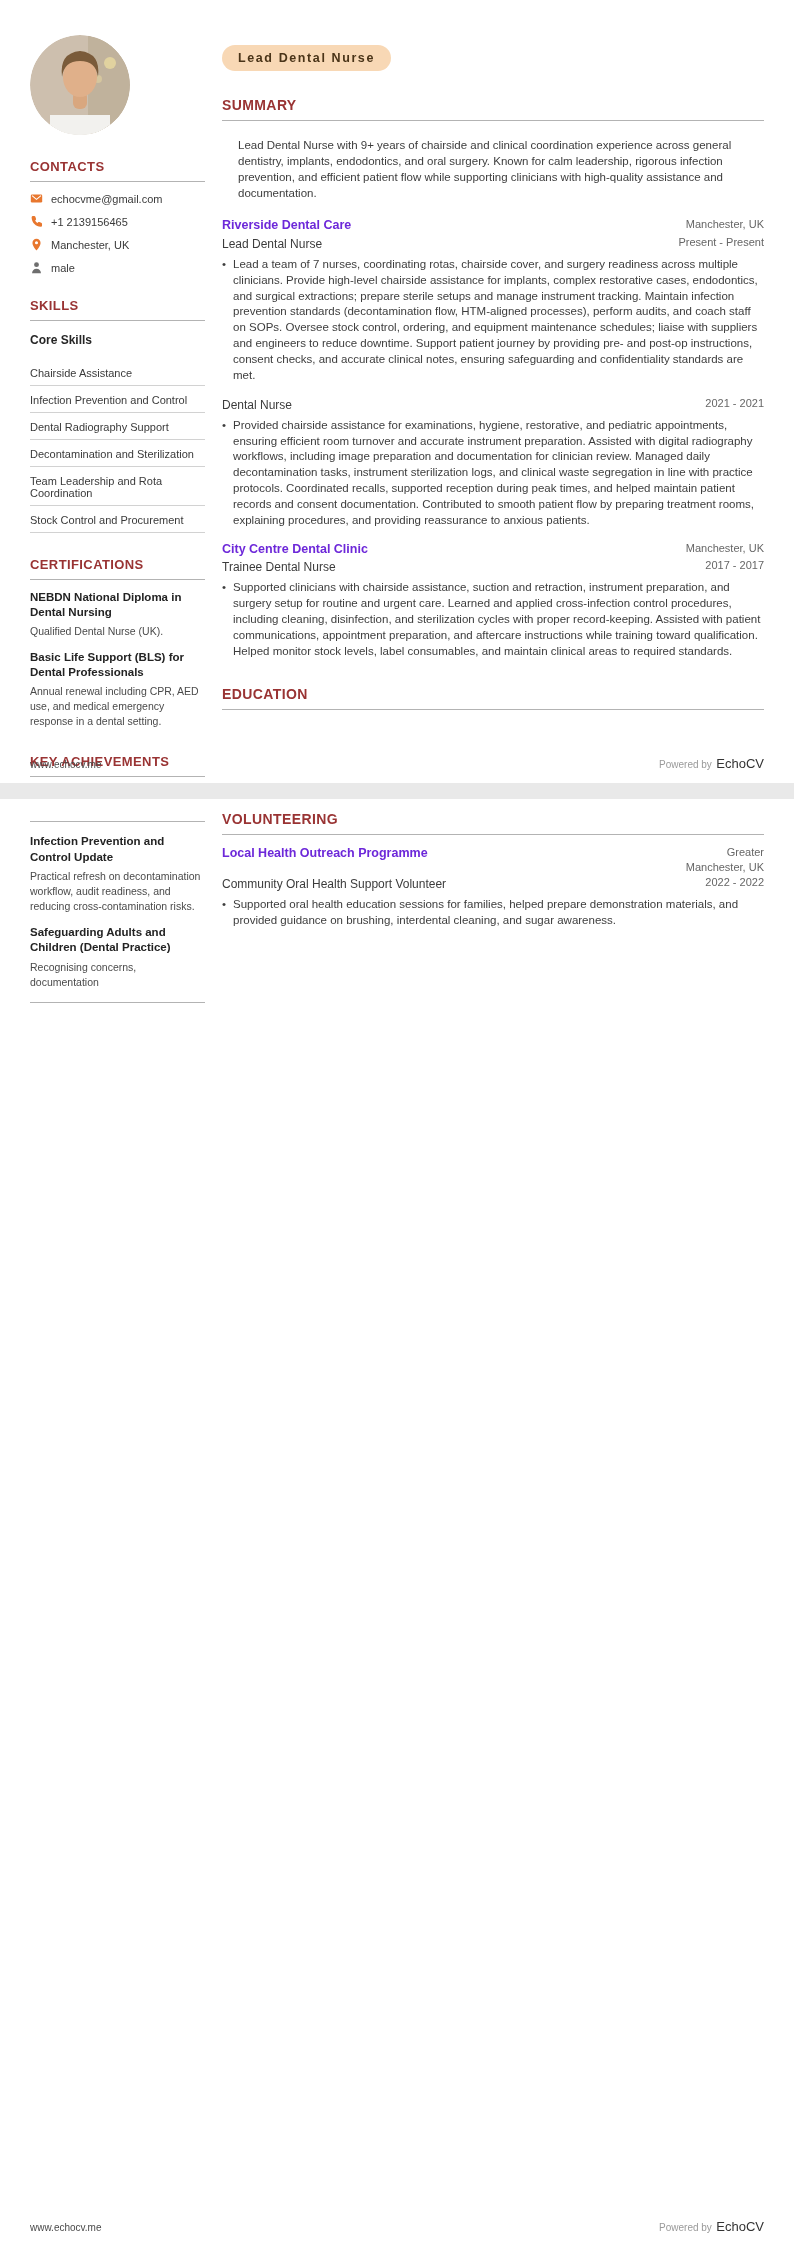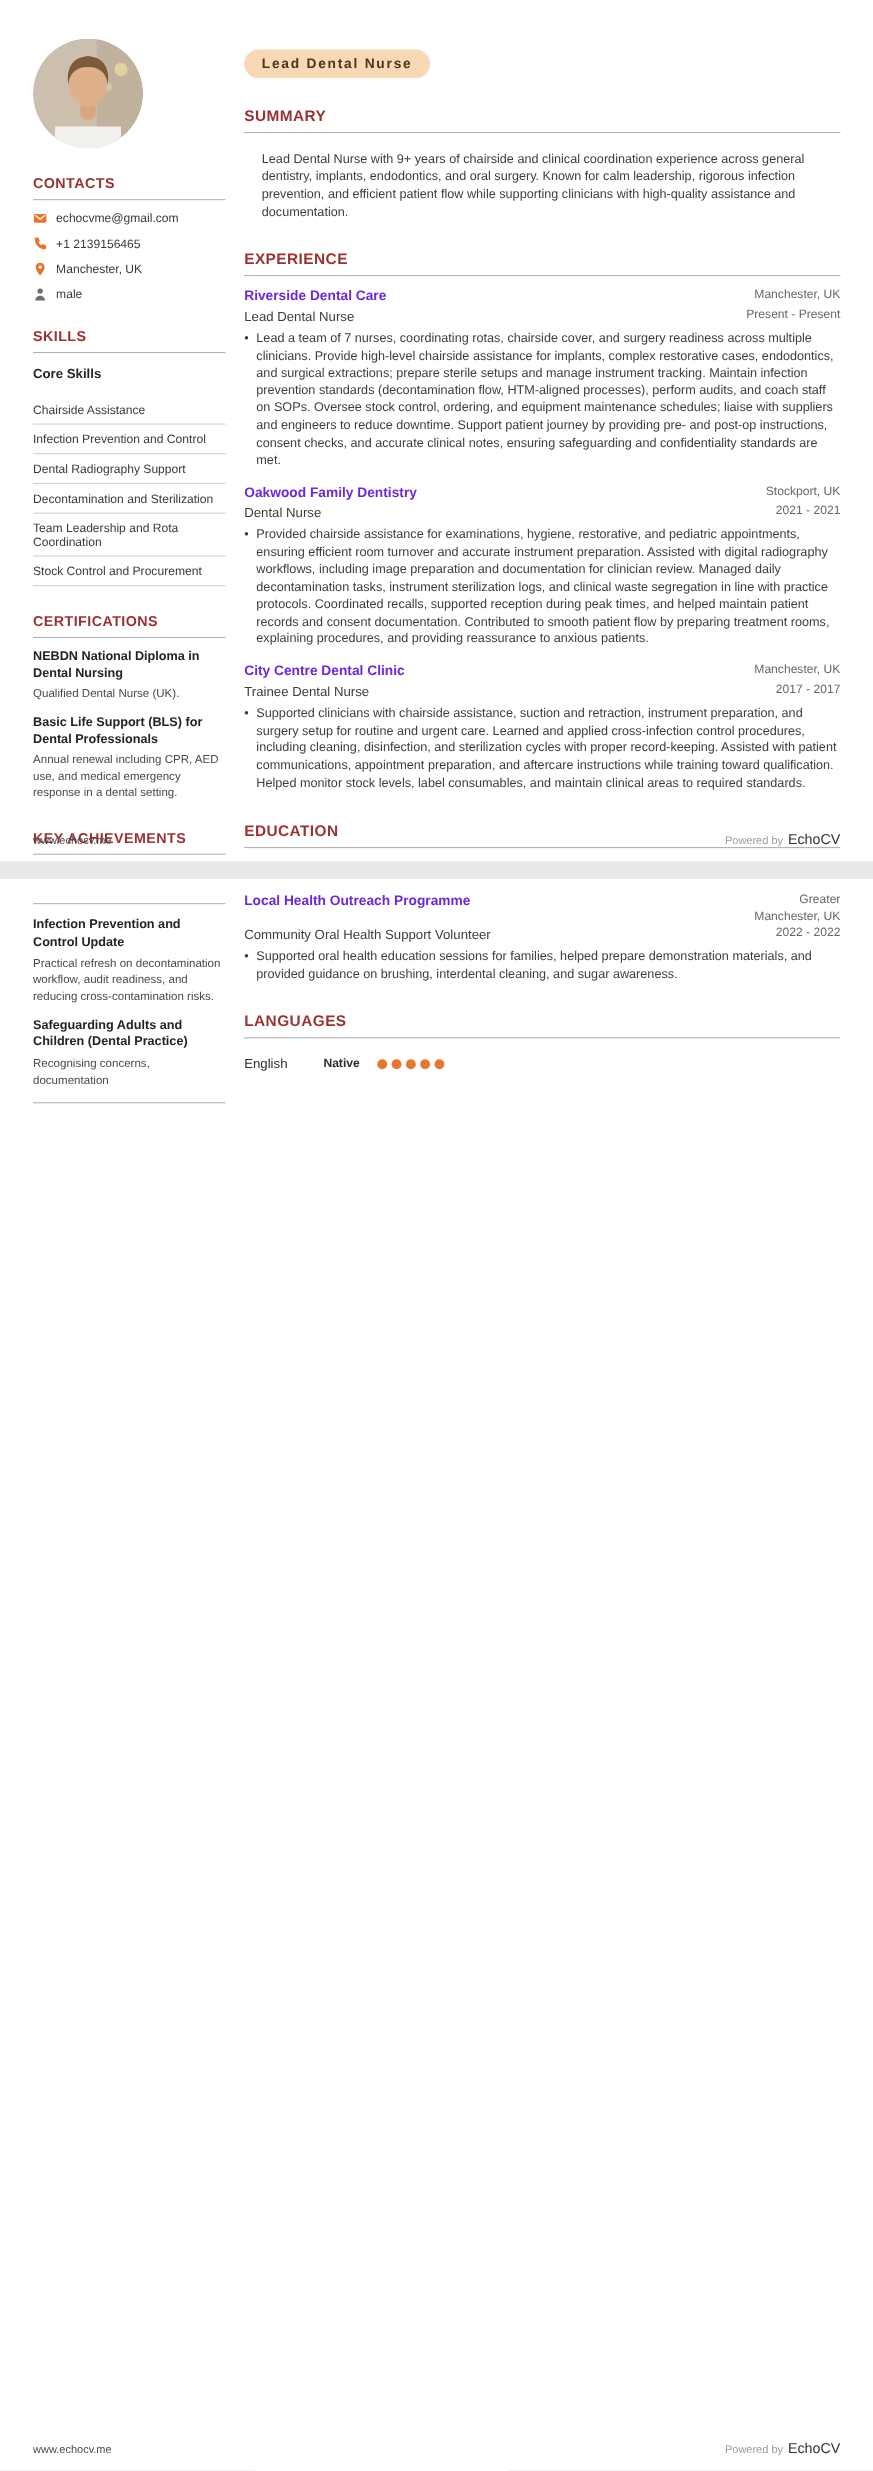"EXPERIENCE" h2.sec-h { html: <h2>EXPERIENCE</h2> -> none }
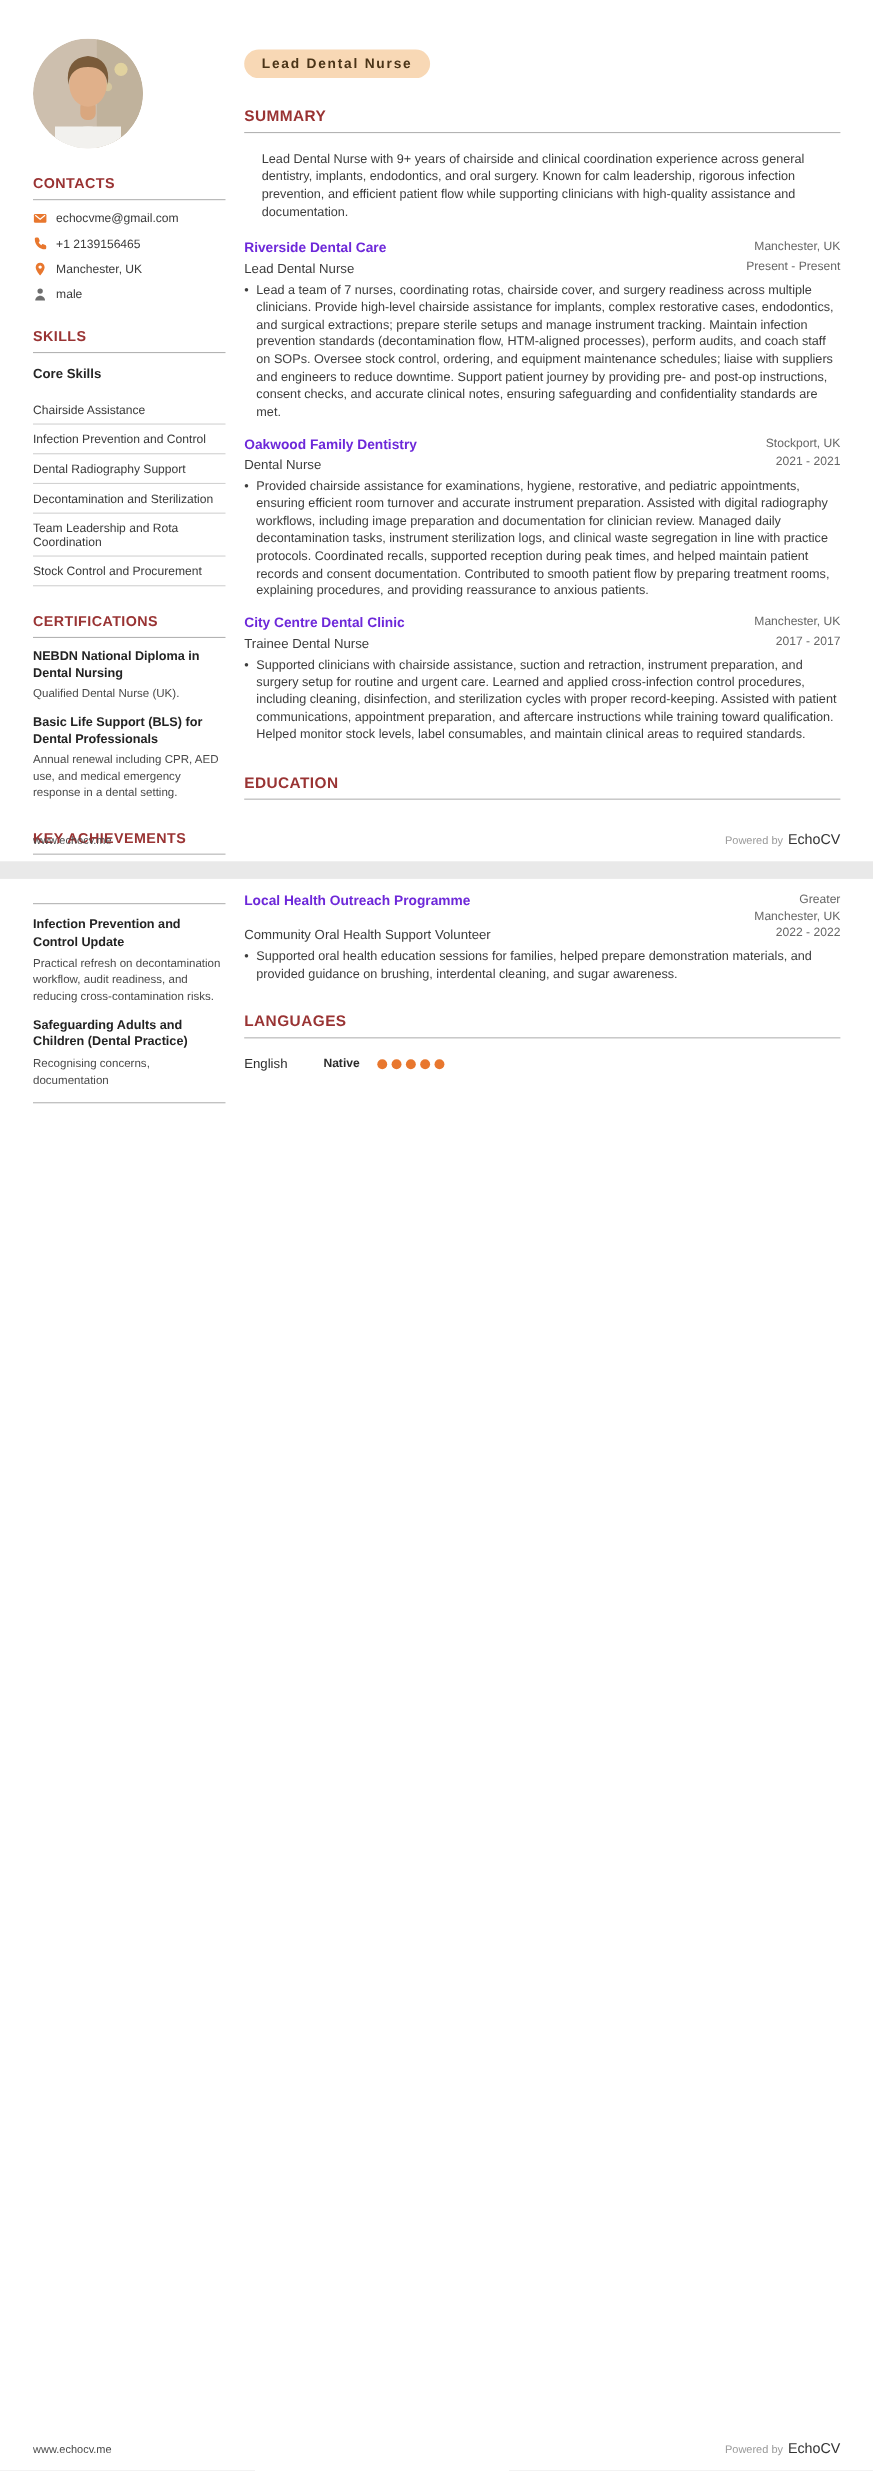"Oakwood Family Dentistry" div.erow { html: <div> <span>Oakwood Family Dentistry</span> <span>Stockport, UK</span> </div> -> none }
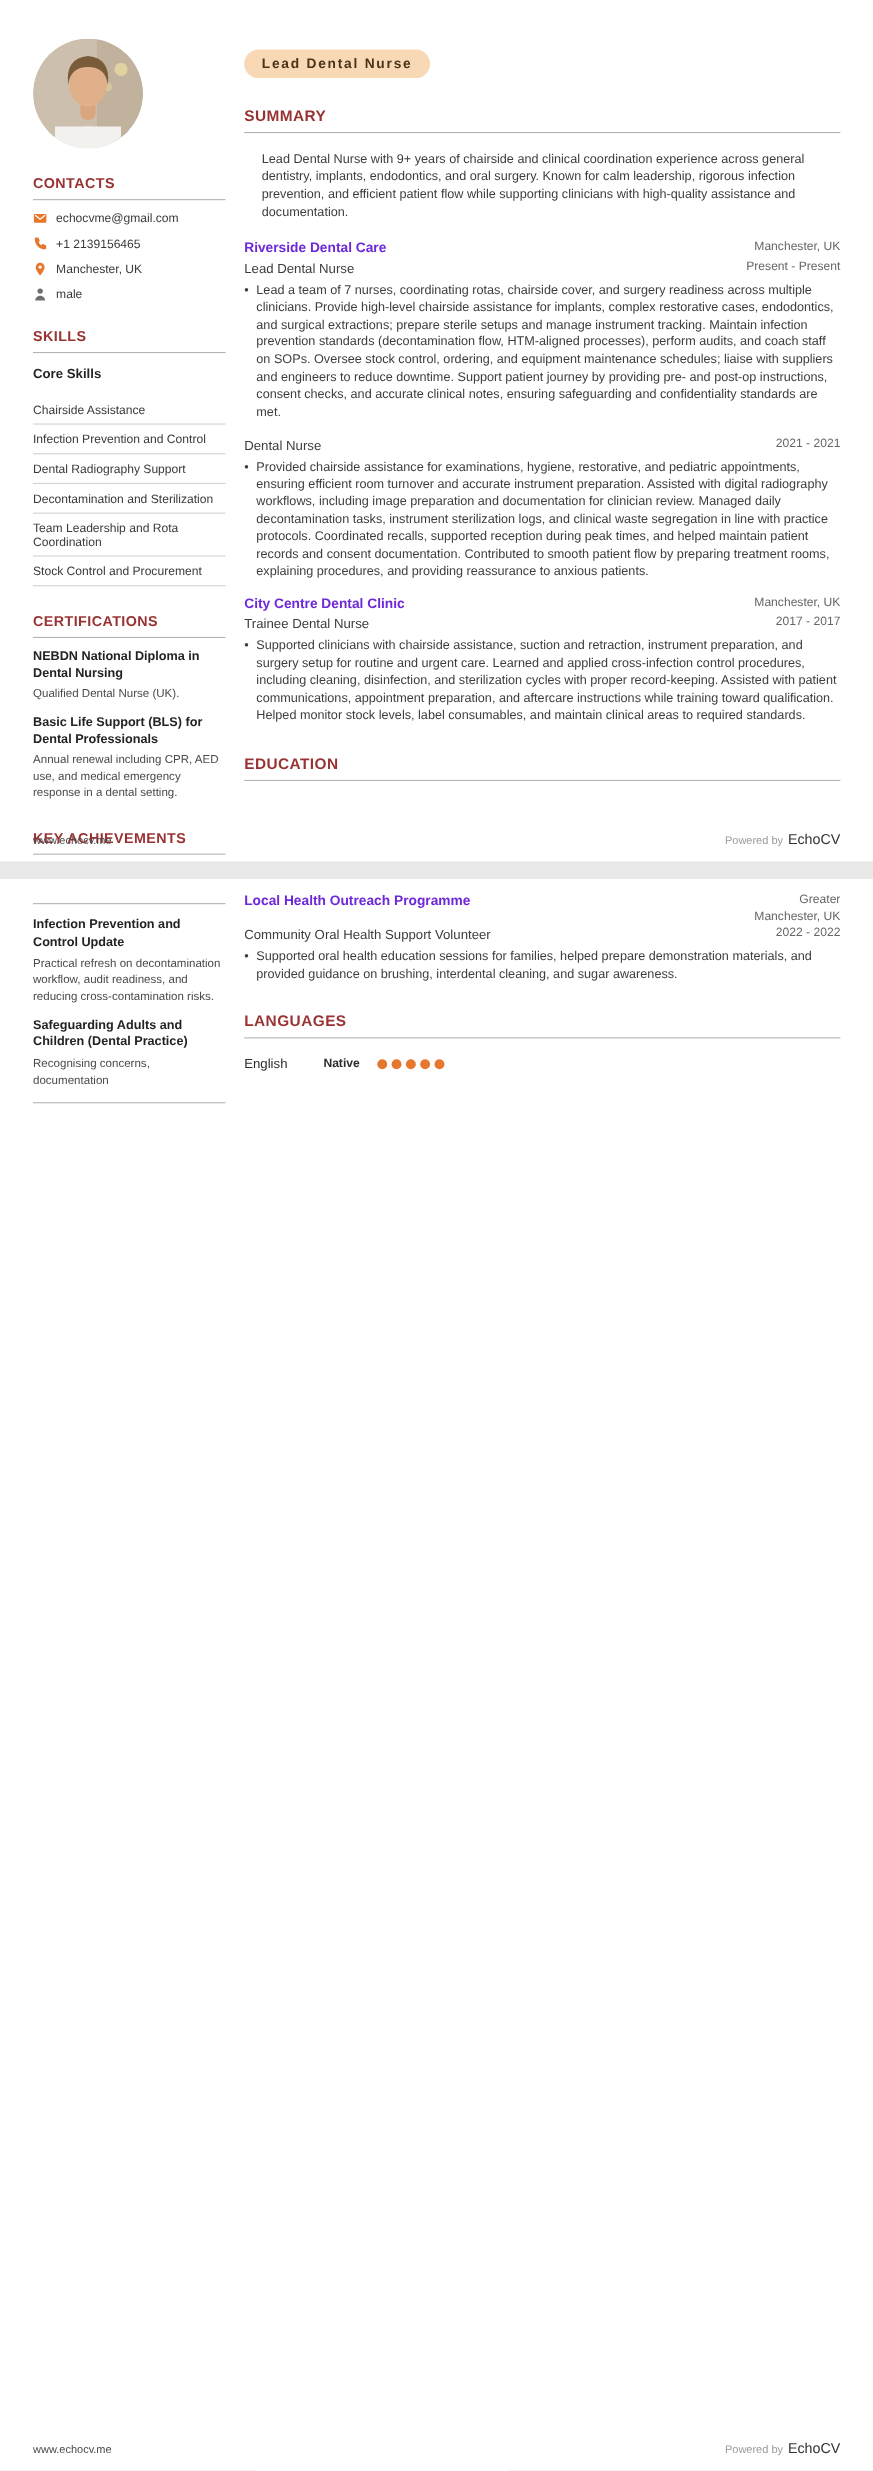"VOLUNTEERING" h2.sec-h { html: none -> <h2>VOLUNTEERING</h2> }
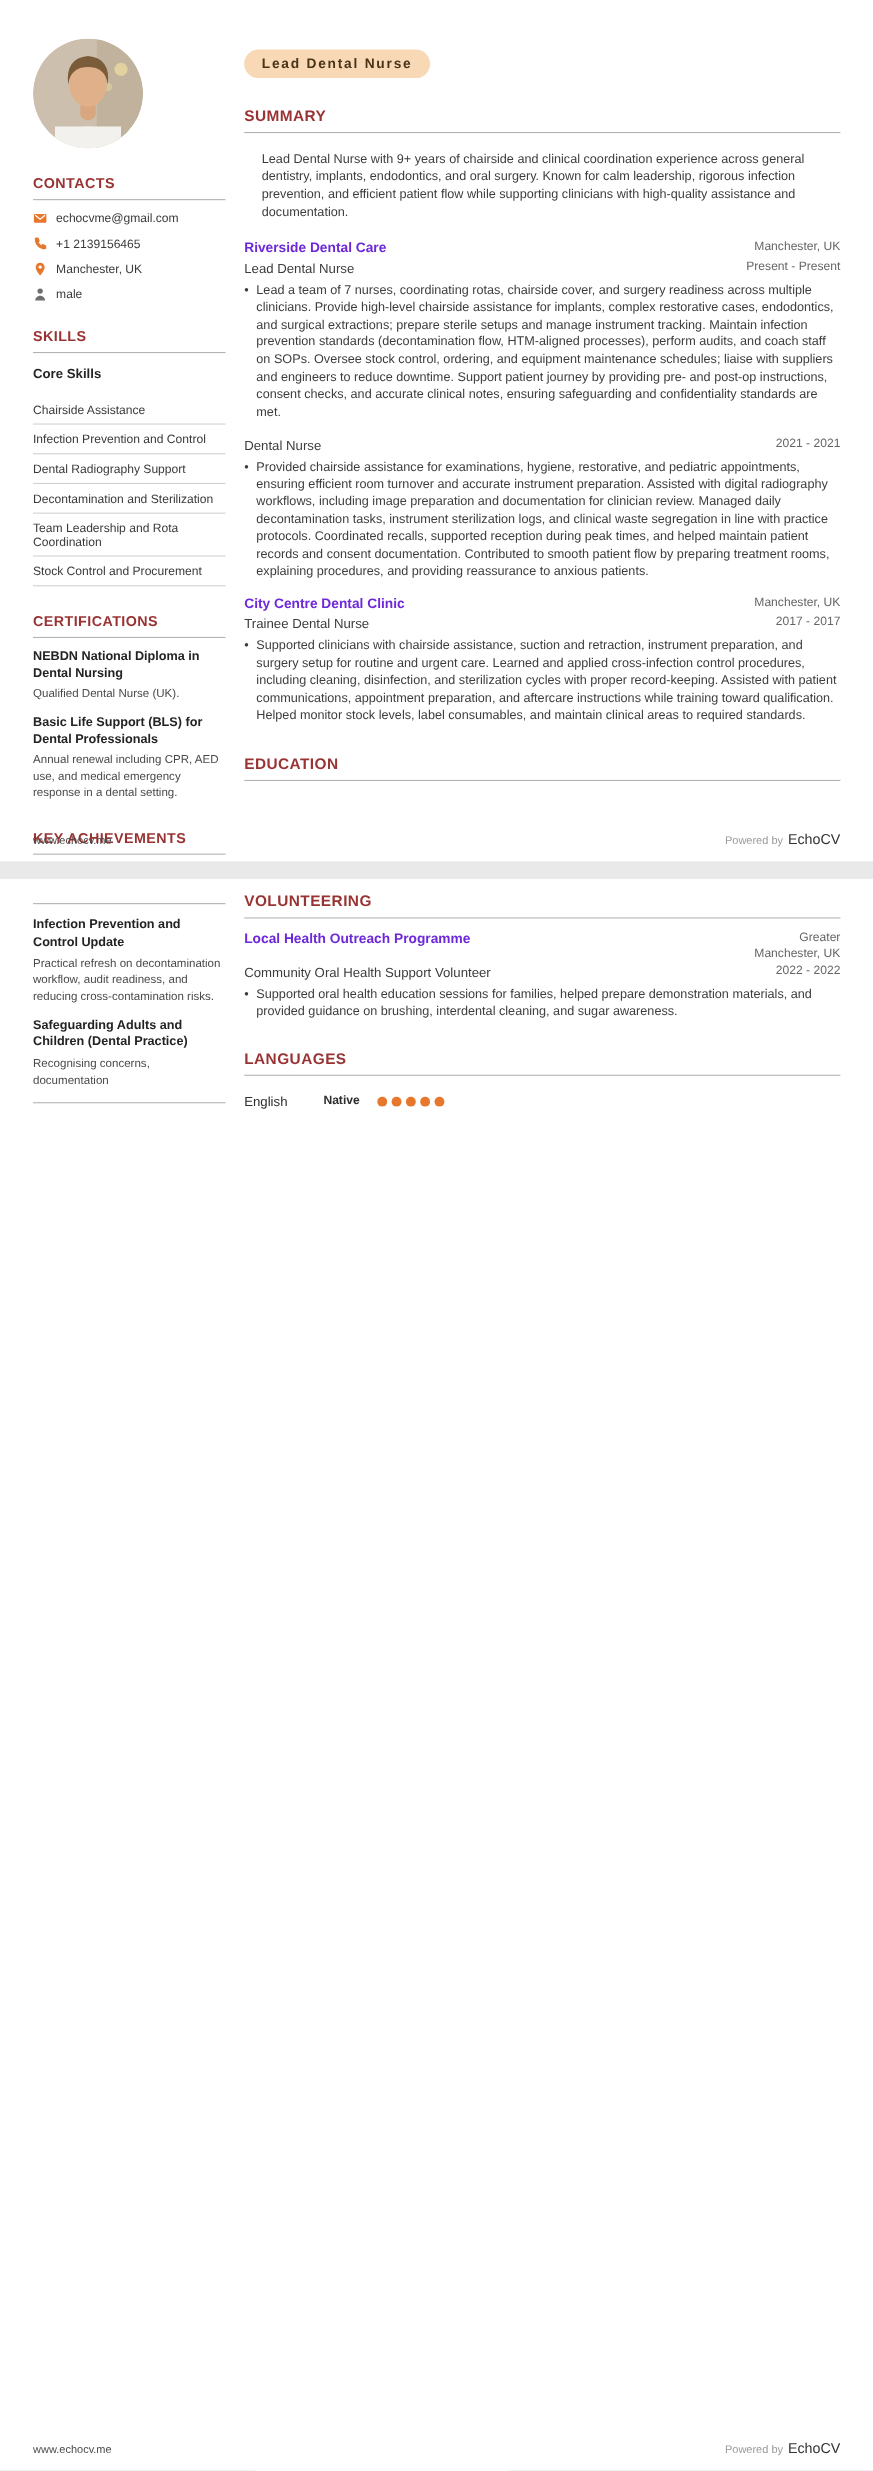"LANGUAGES" section { html: <section> <h2>LANGUAGES</h2> <div> <span>English</span> <span>Native</span> <span> <span></span> <span></span> <span></span> <span></span> <span></span> </span> </div> </section> -> none }
